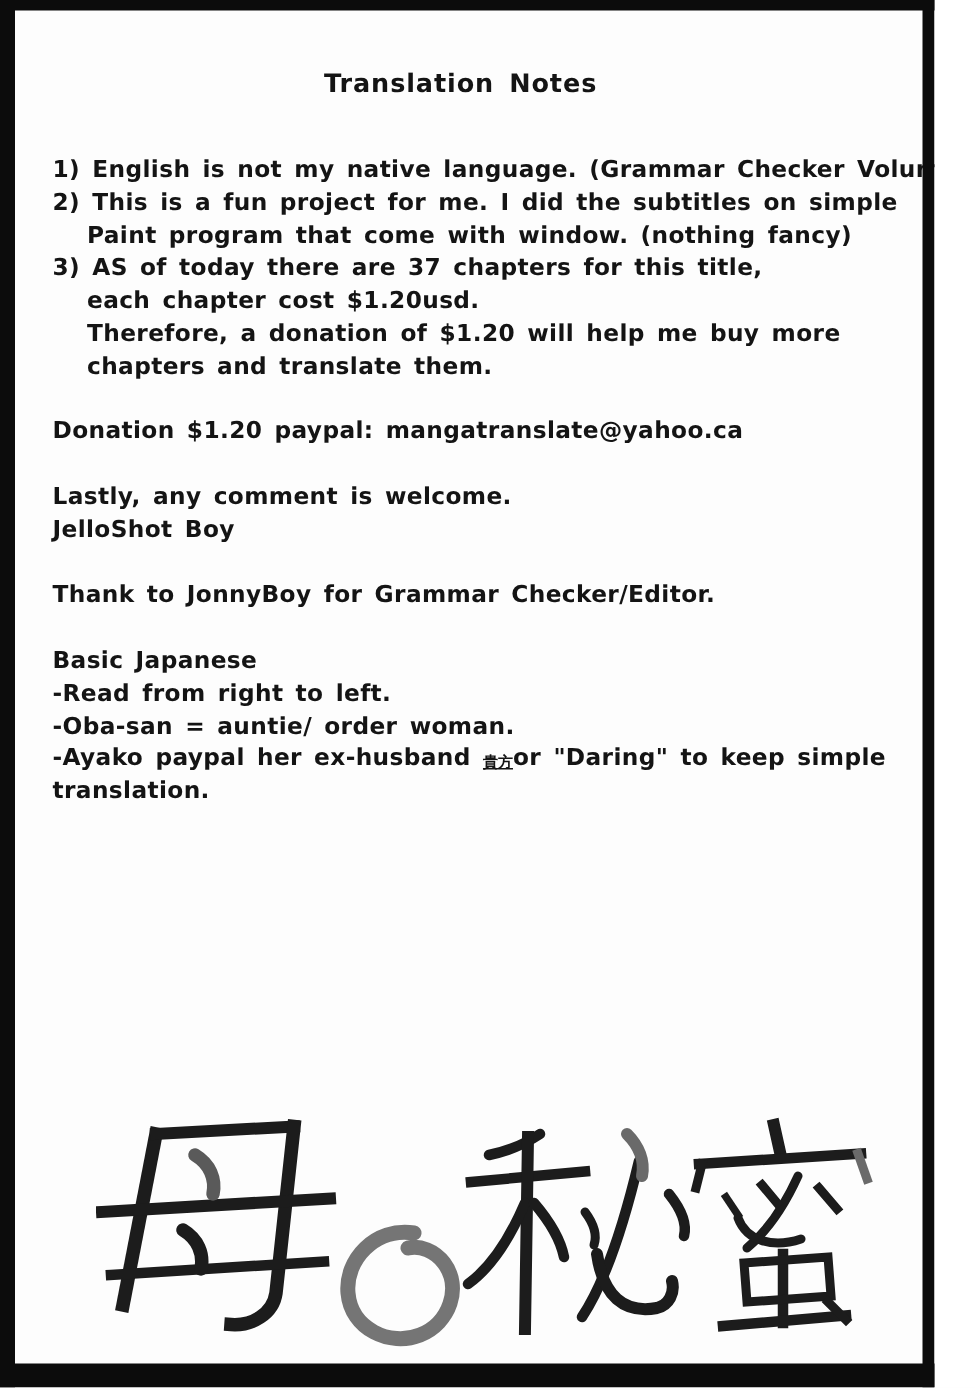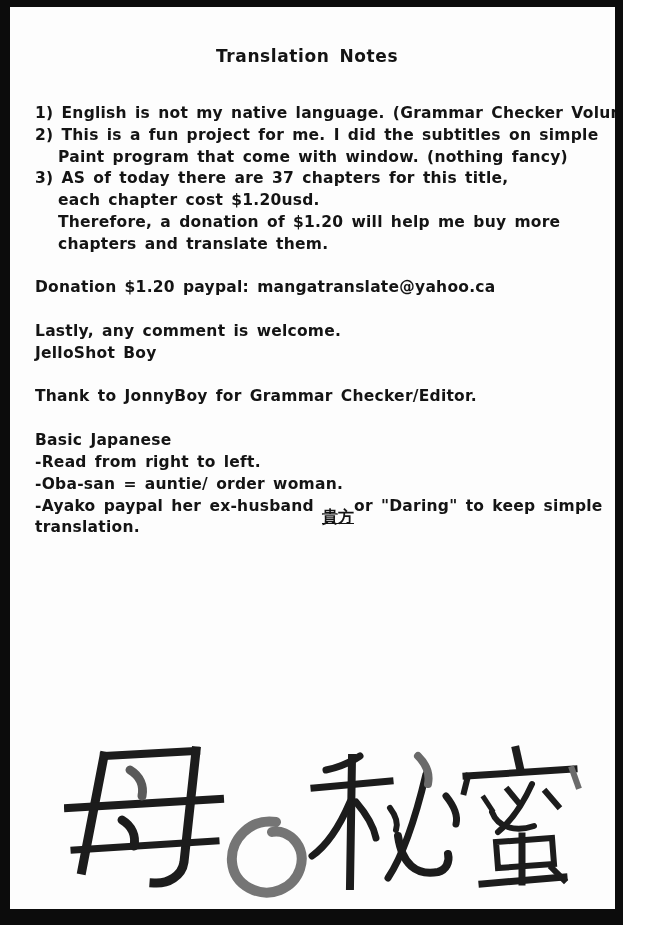"貴方" .kanji-inline { font-size: 16px -> 10px; top: 11px -> 1px }
